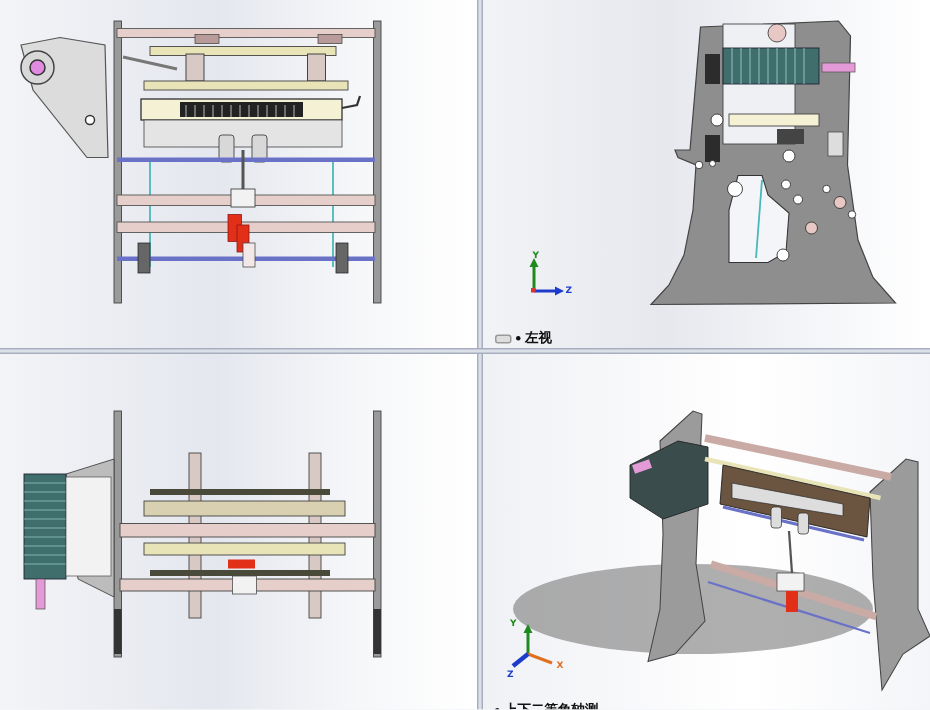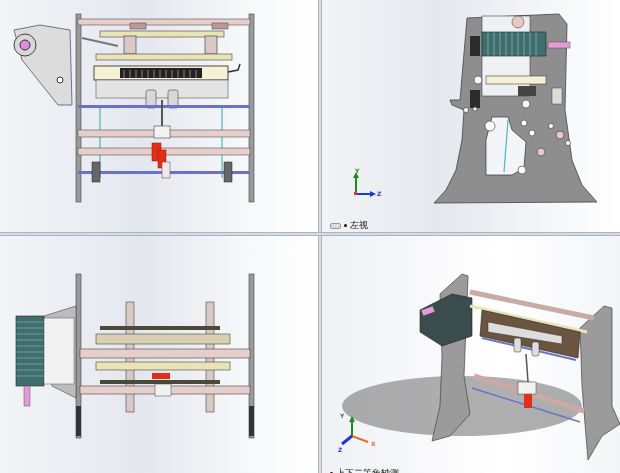"左视" .vlabel { font-weight: normal -> bold }
